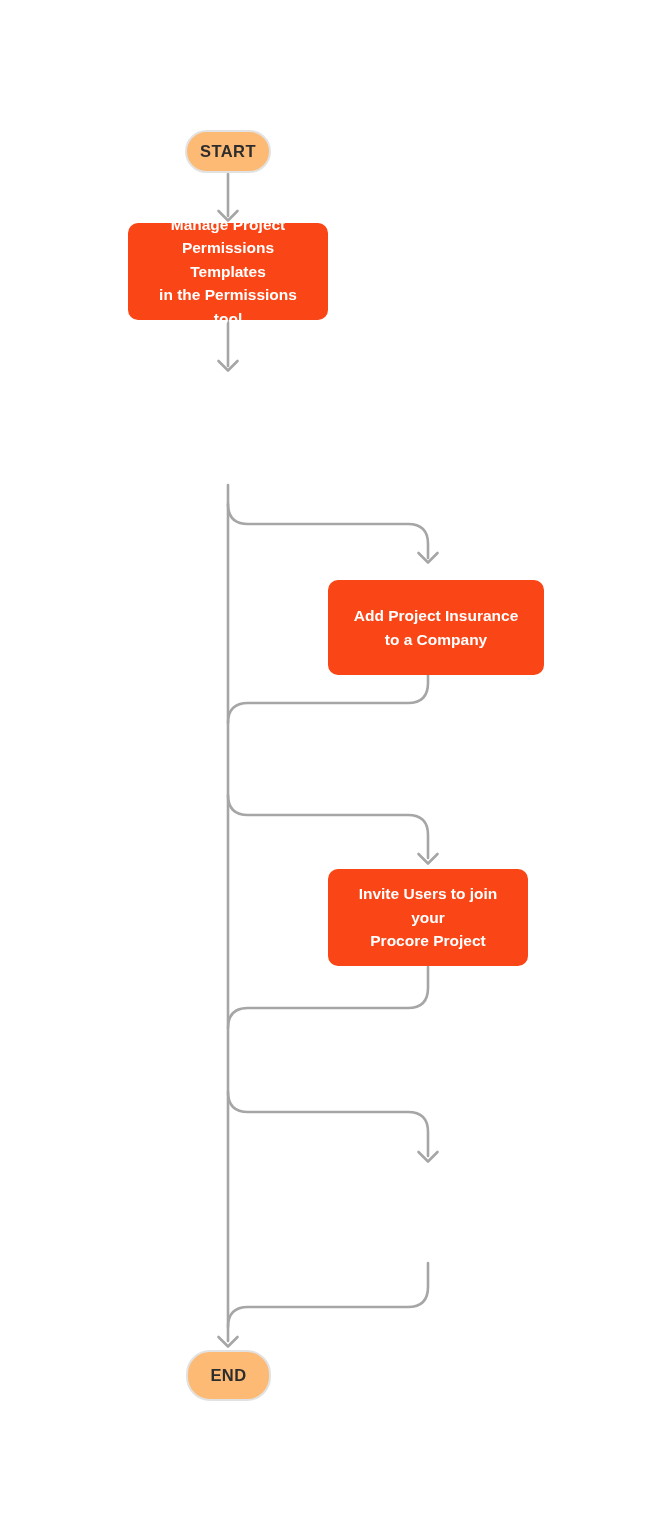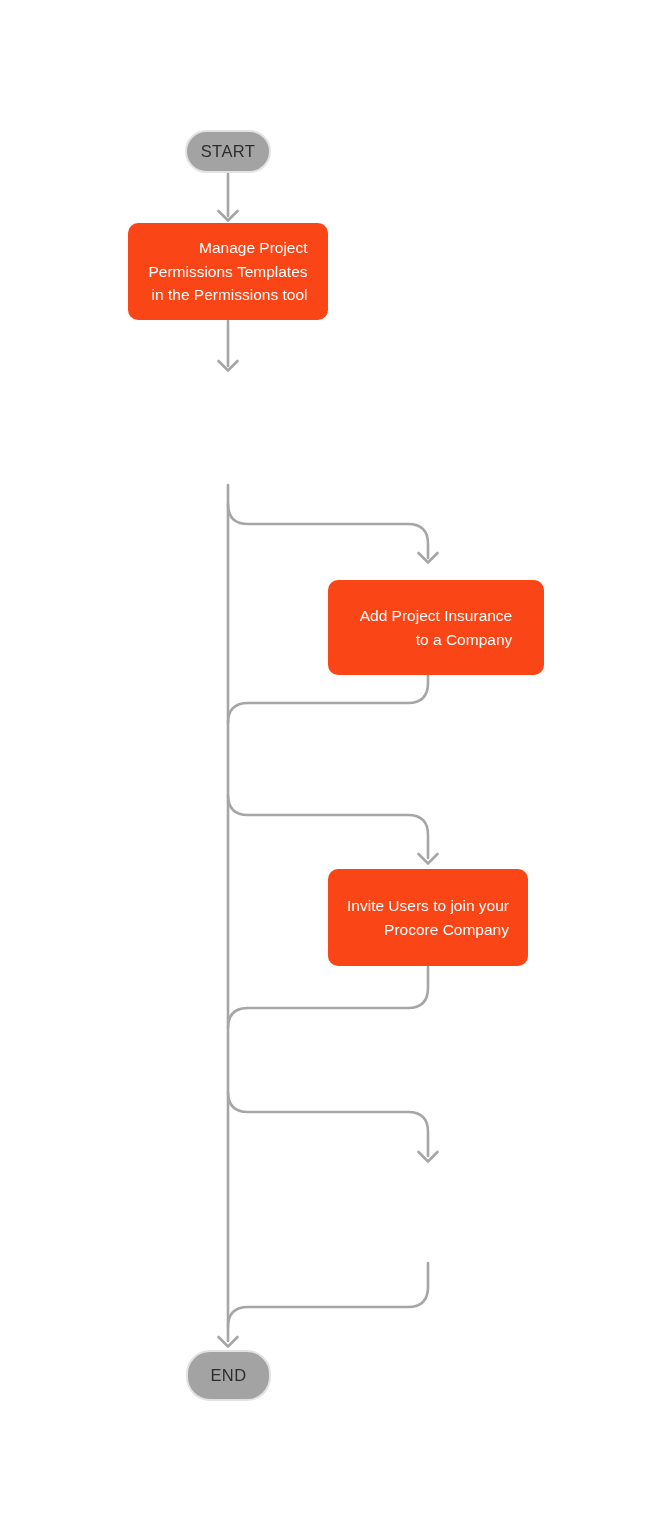"START" .terminal { background: #a3a3a3 -> #fdba74; font-weight: 400 -> 700 }
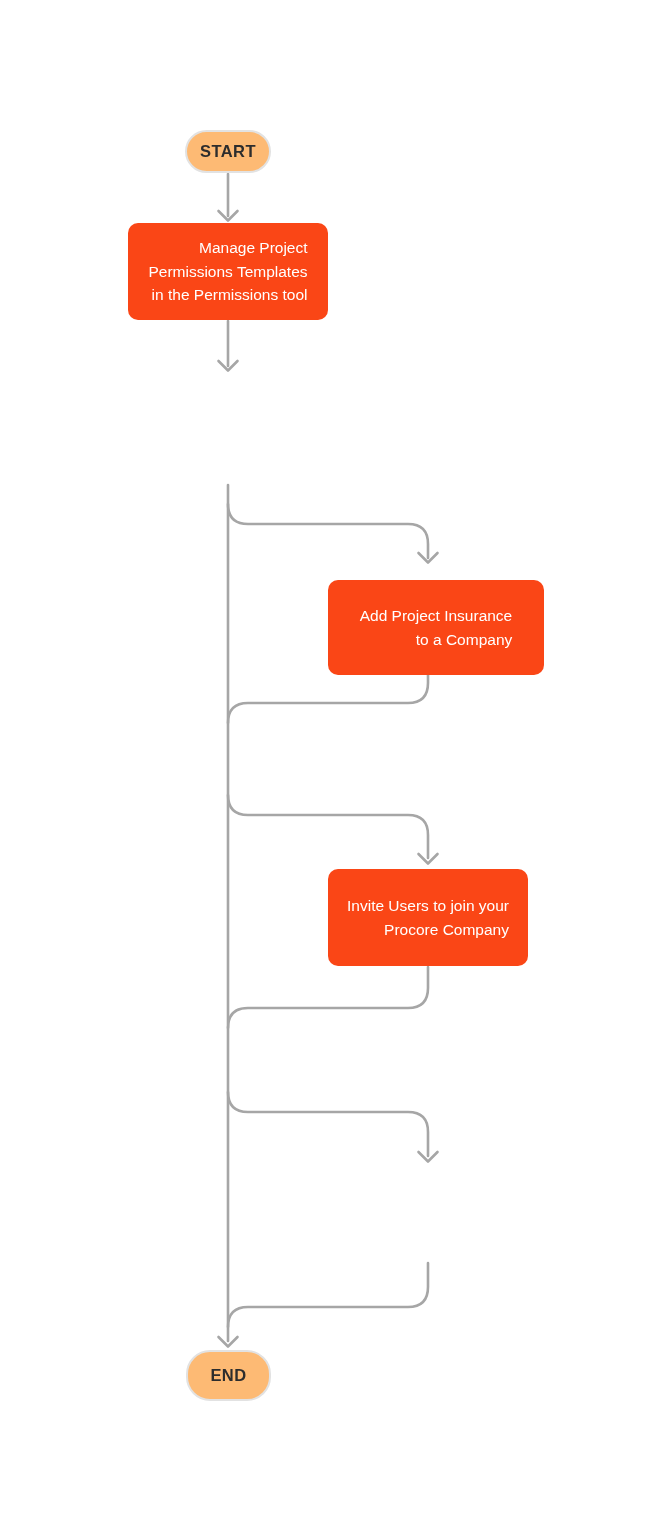"Manage Project" .step { font-weight: 400 -> 700; padding: 4px 8px -> 4px 20px; text-align: right -> none }
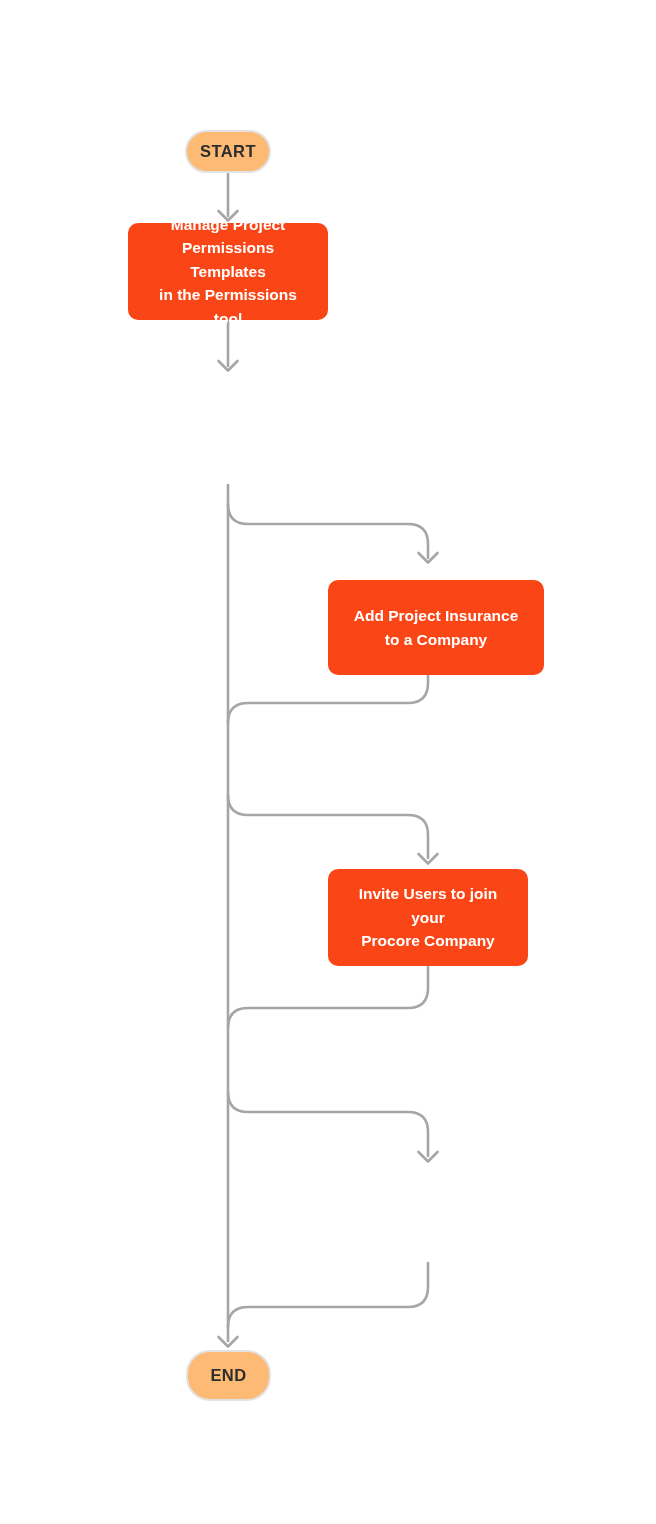"Invite Users to join your" span { text: Company -> Project }
